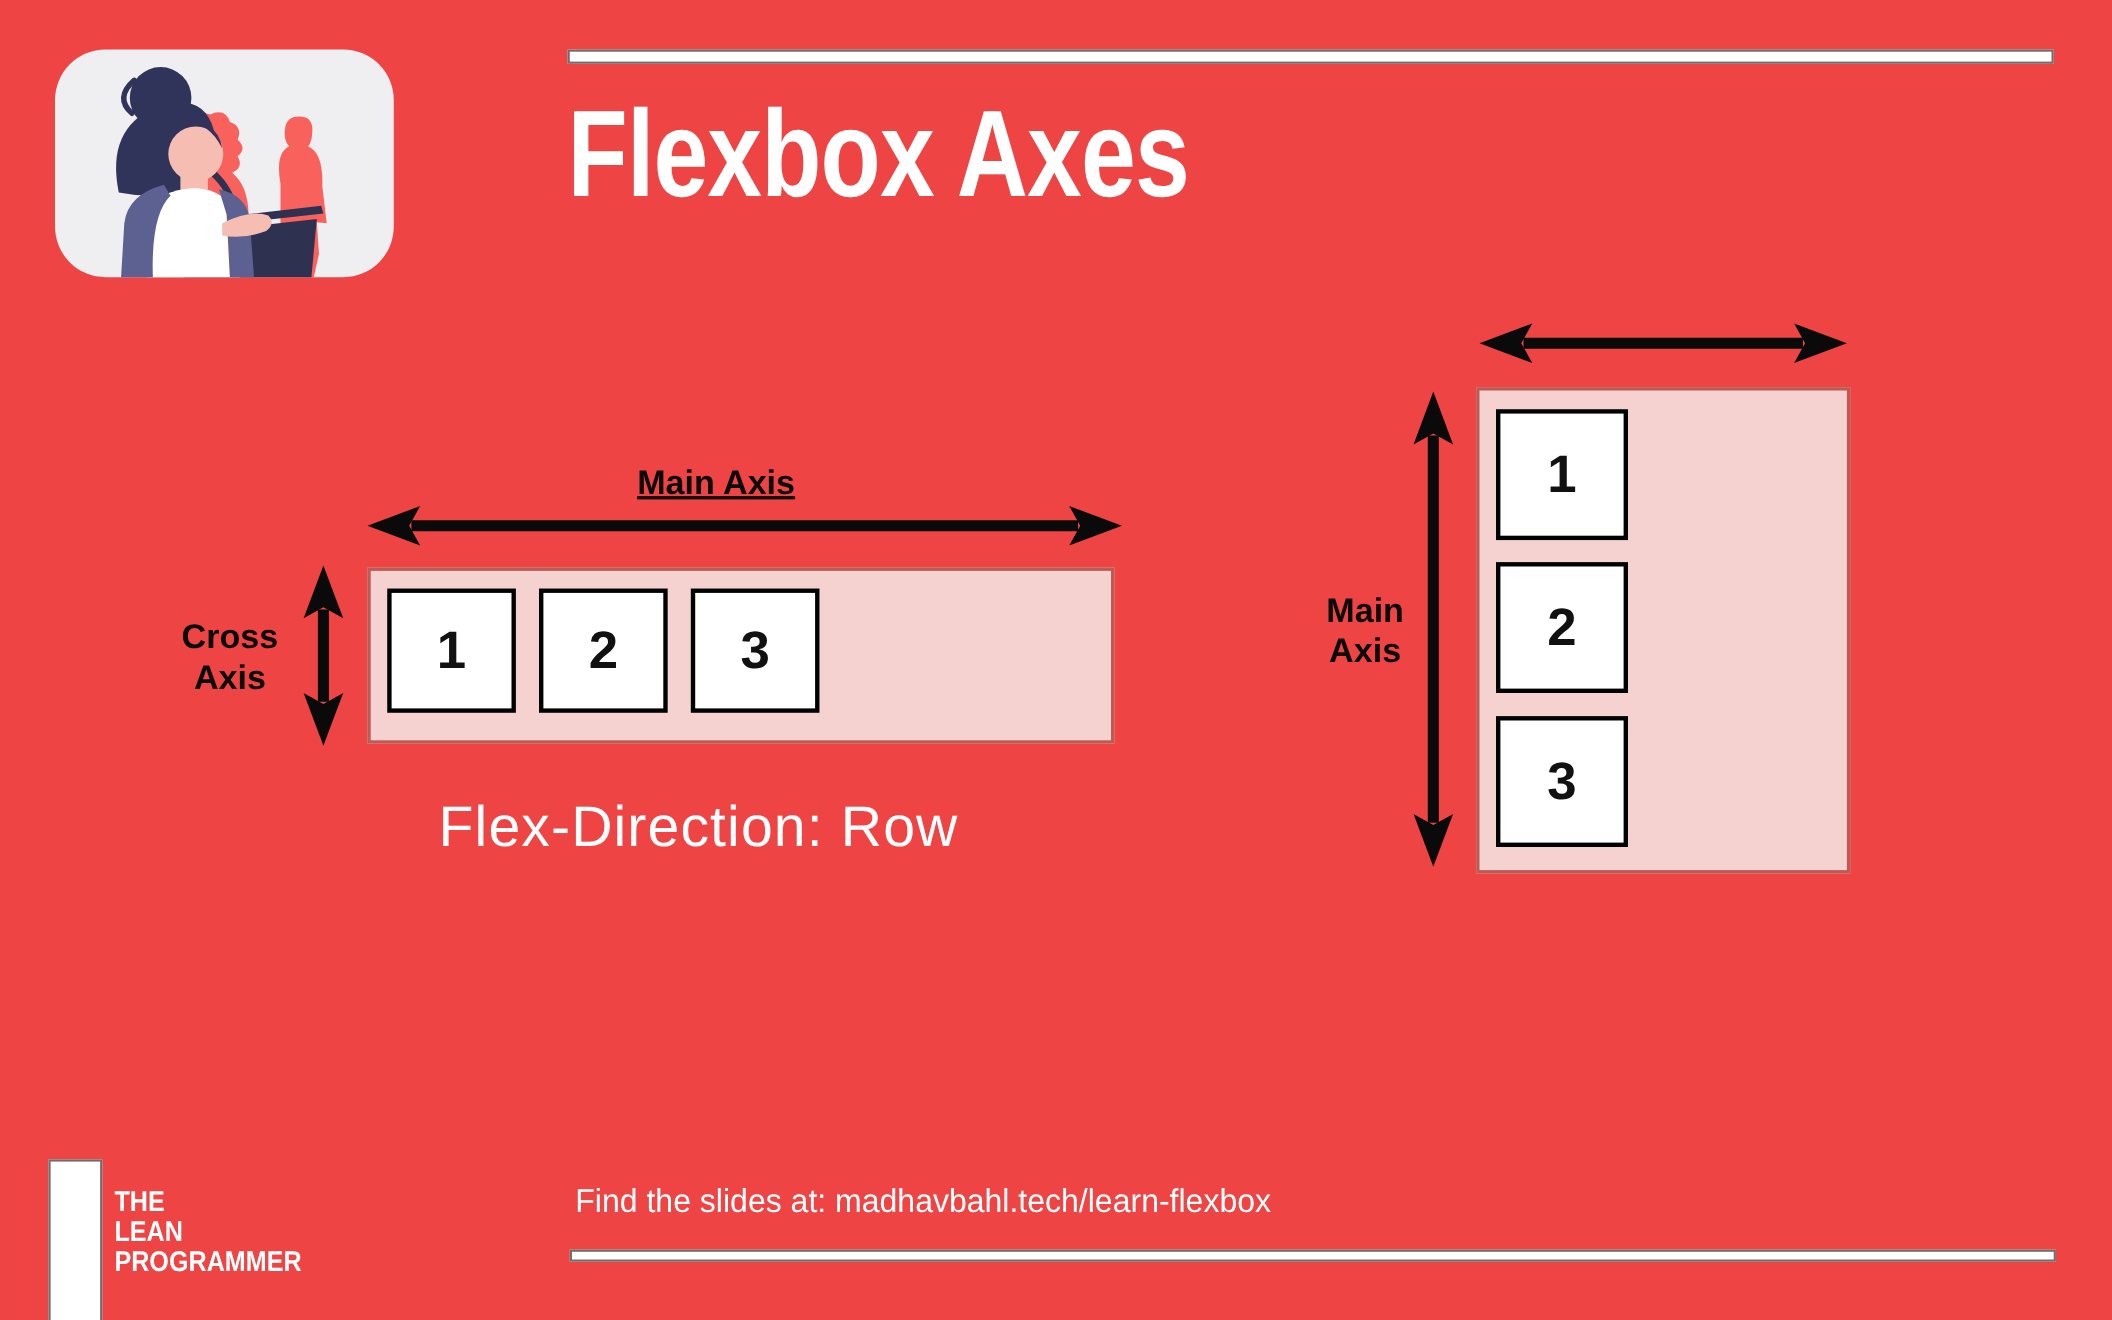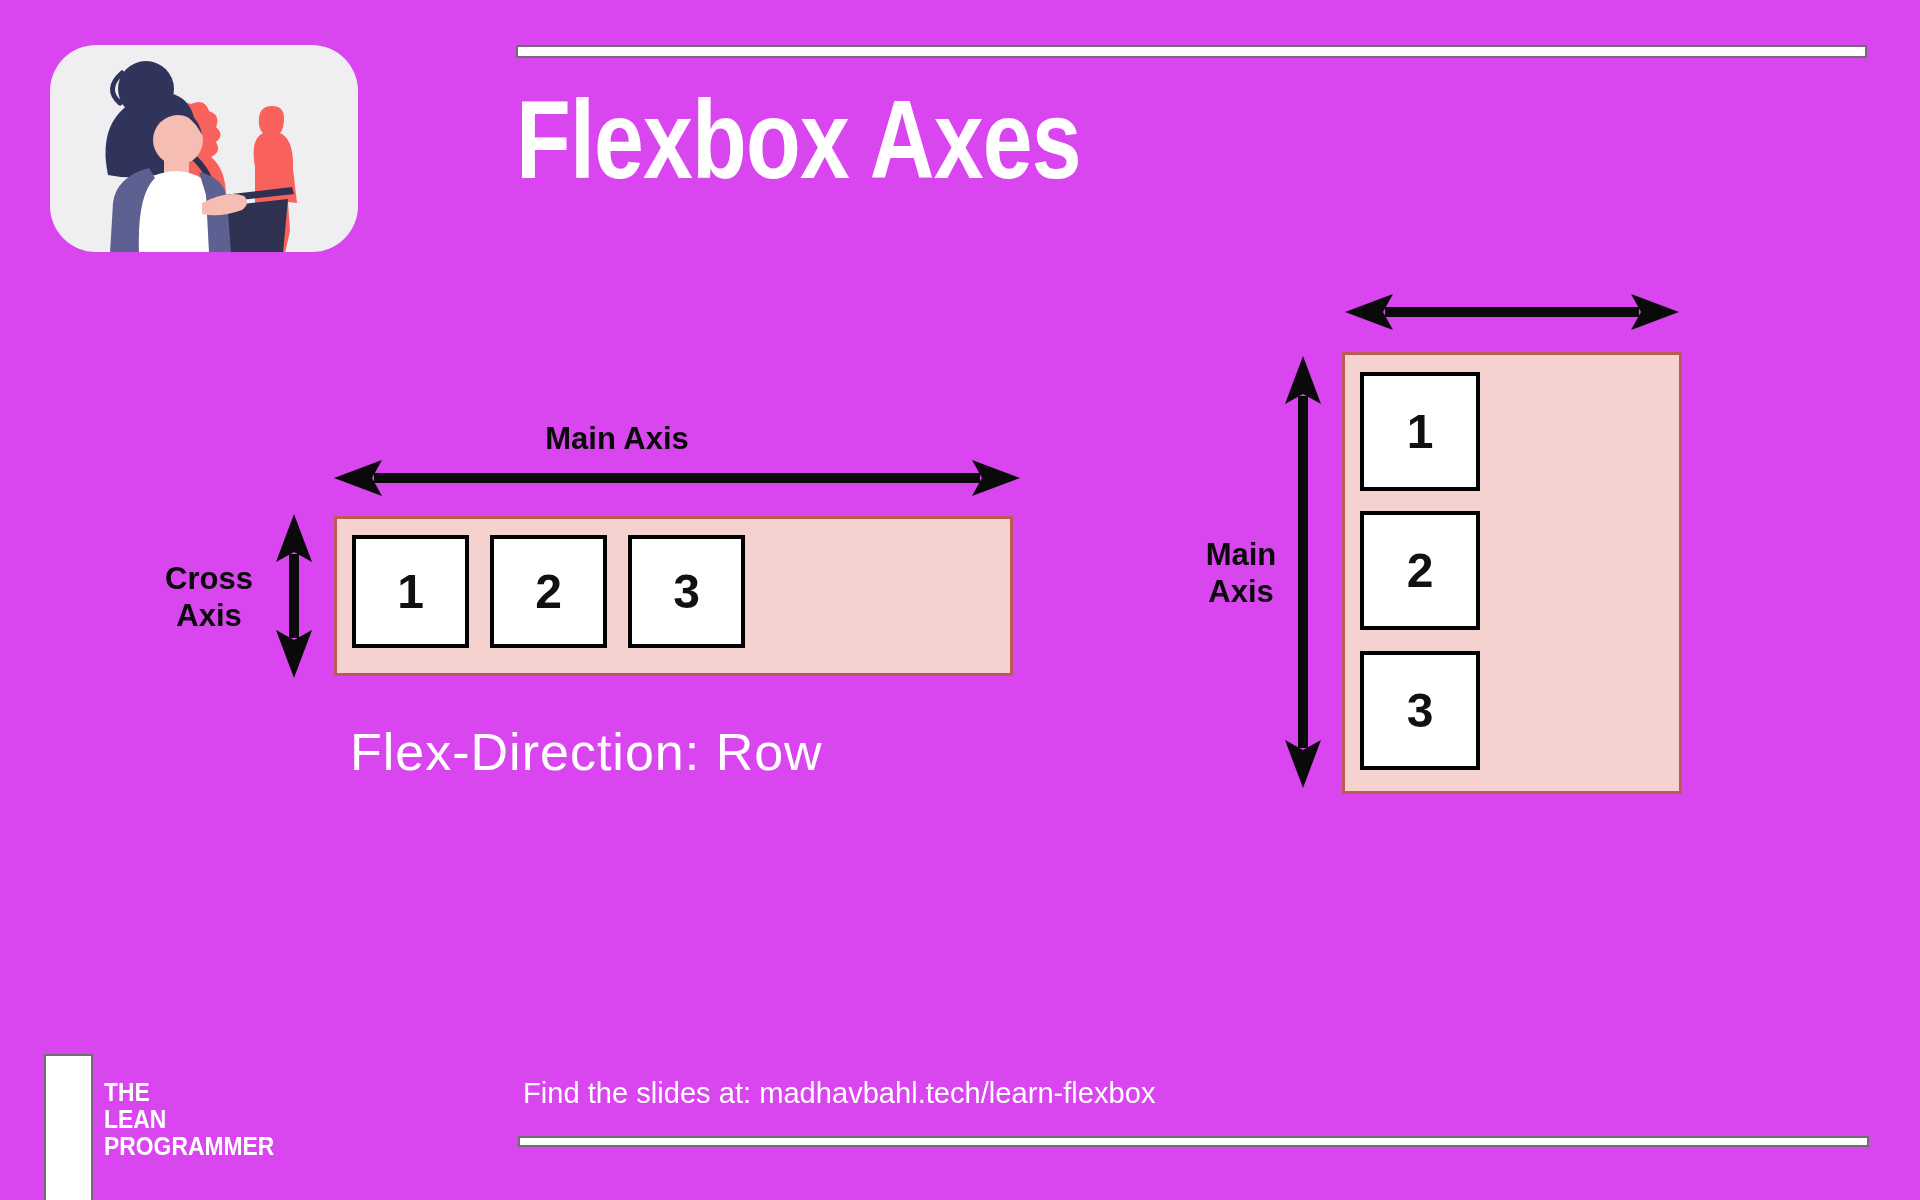"Flexbox Axes" .slide { background: #d946ef -> #ef4444 }
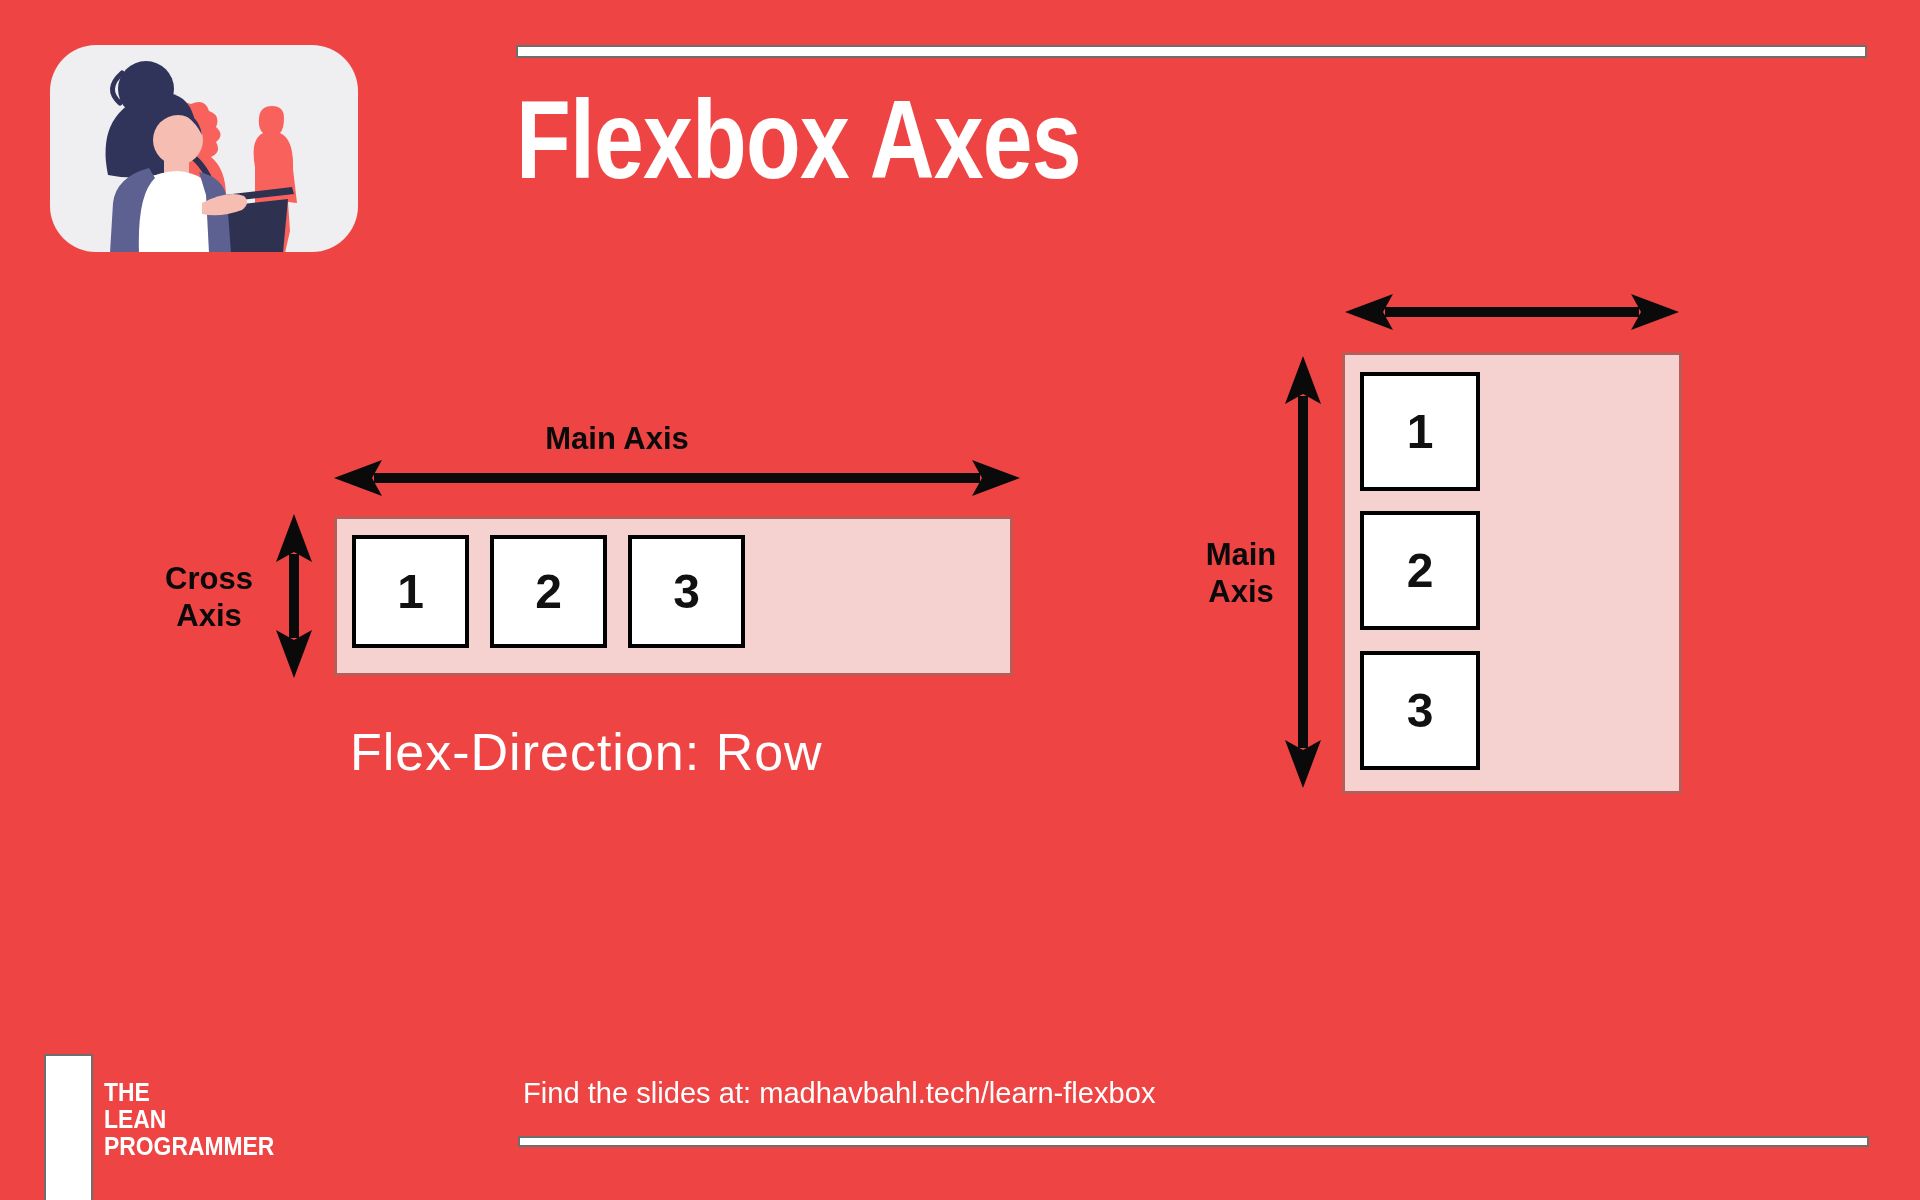"Main Axis" div.abs { left: 482px -> 516px; text-decoration: none -> underline }
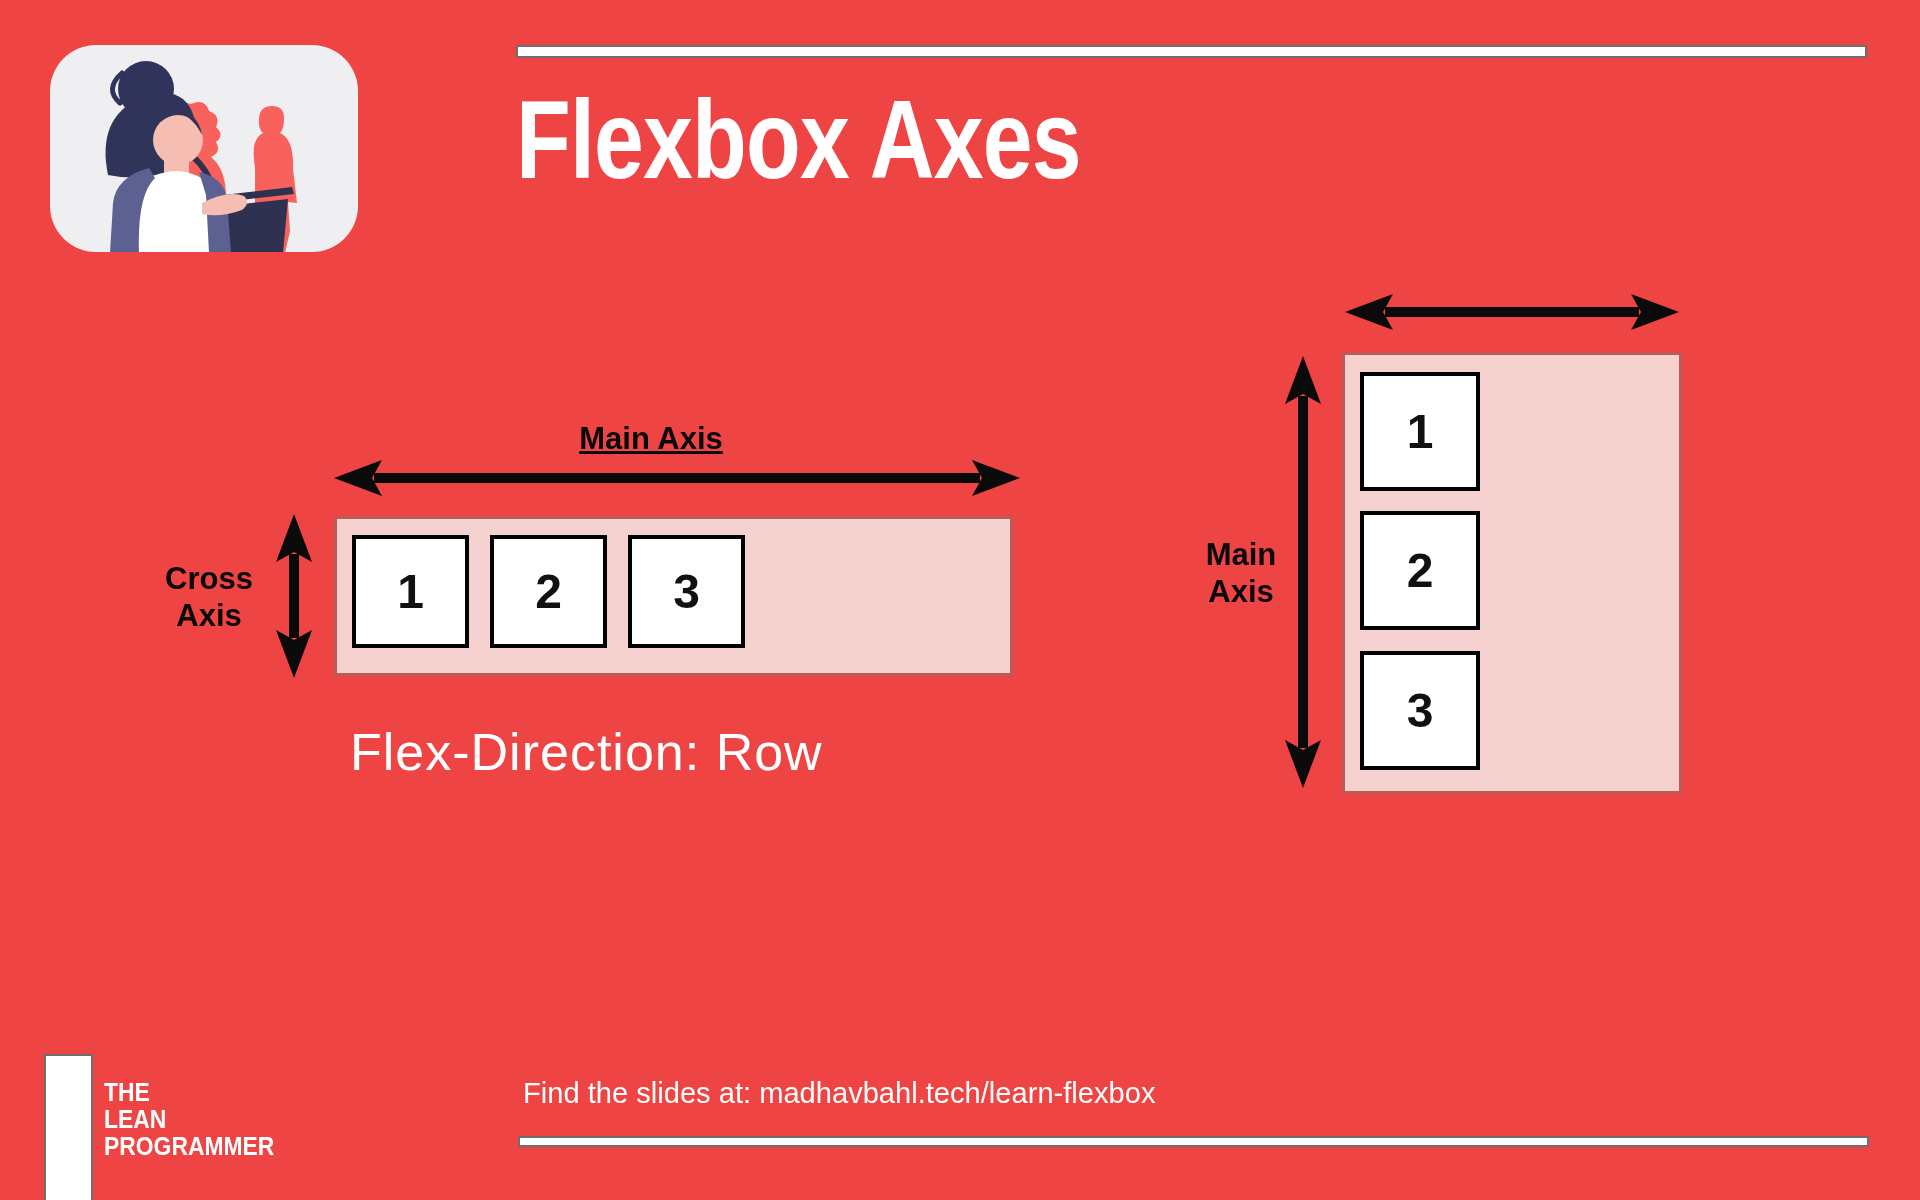"Flex-Direction: Row" .caption { text-align: none -> center }
